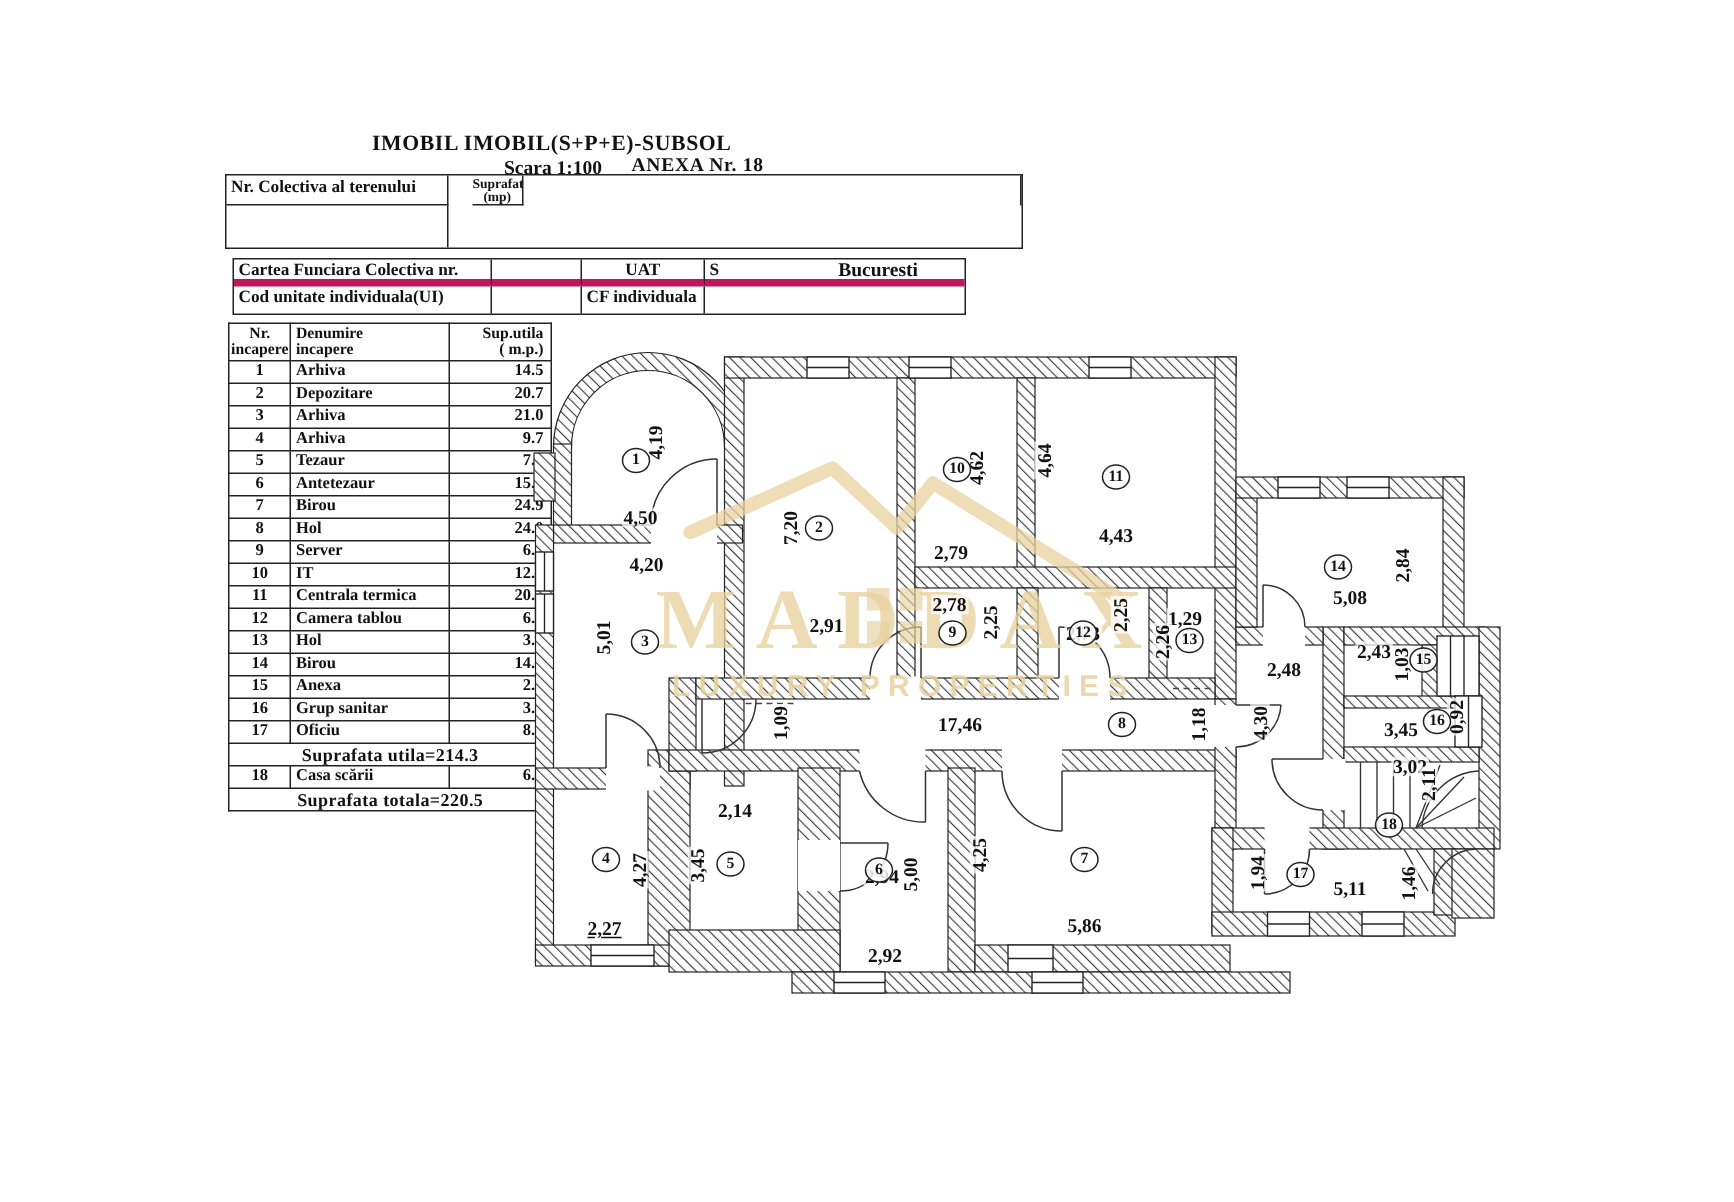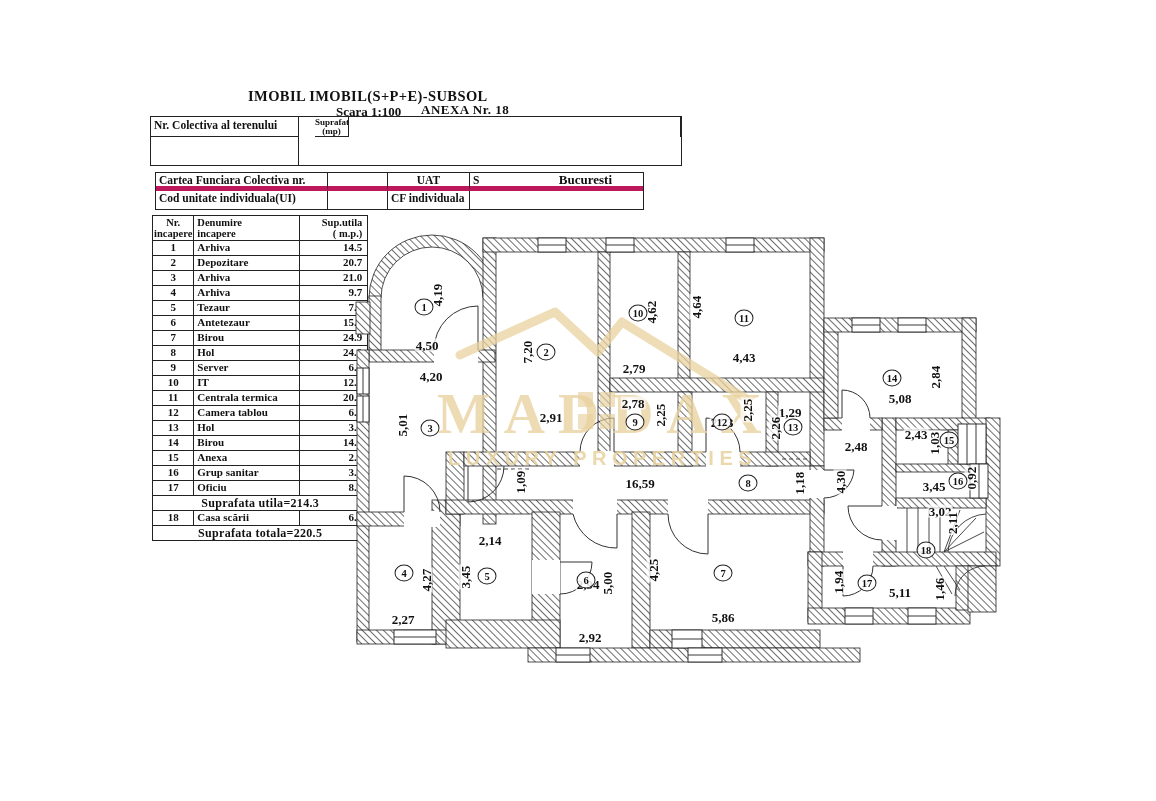"16,59" div.dim { text: 16,59 -> 17,46 }
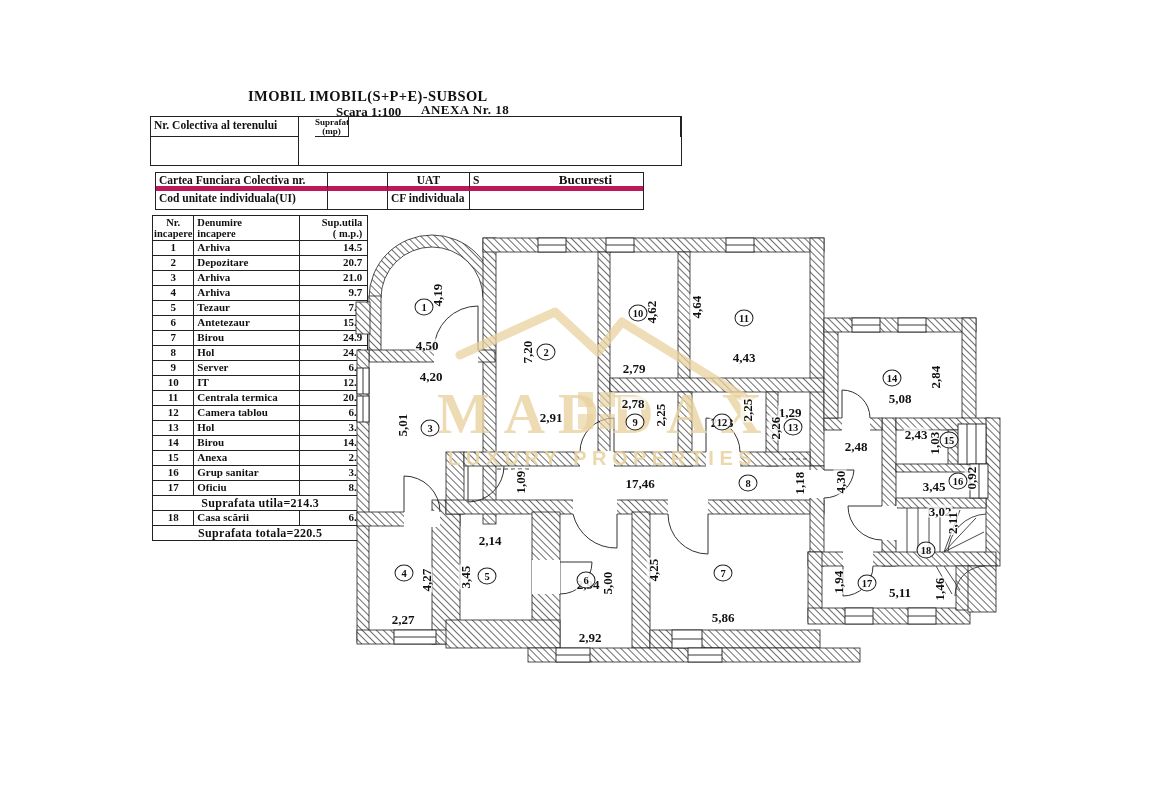"2,27" div.dim { text-decoration: none -> underline }
